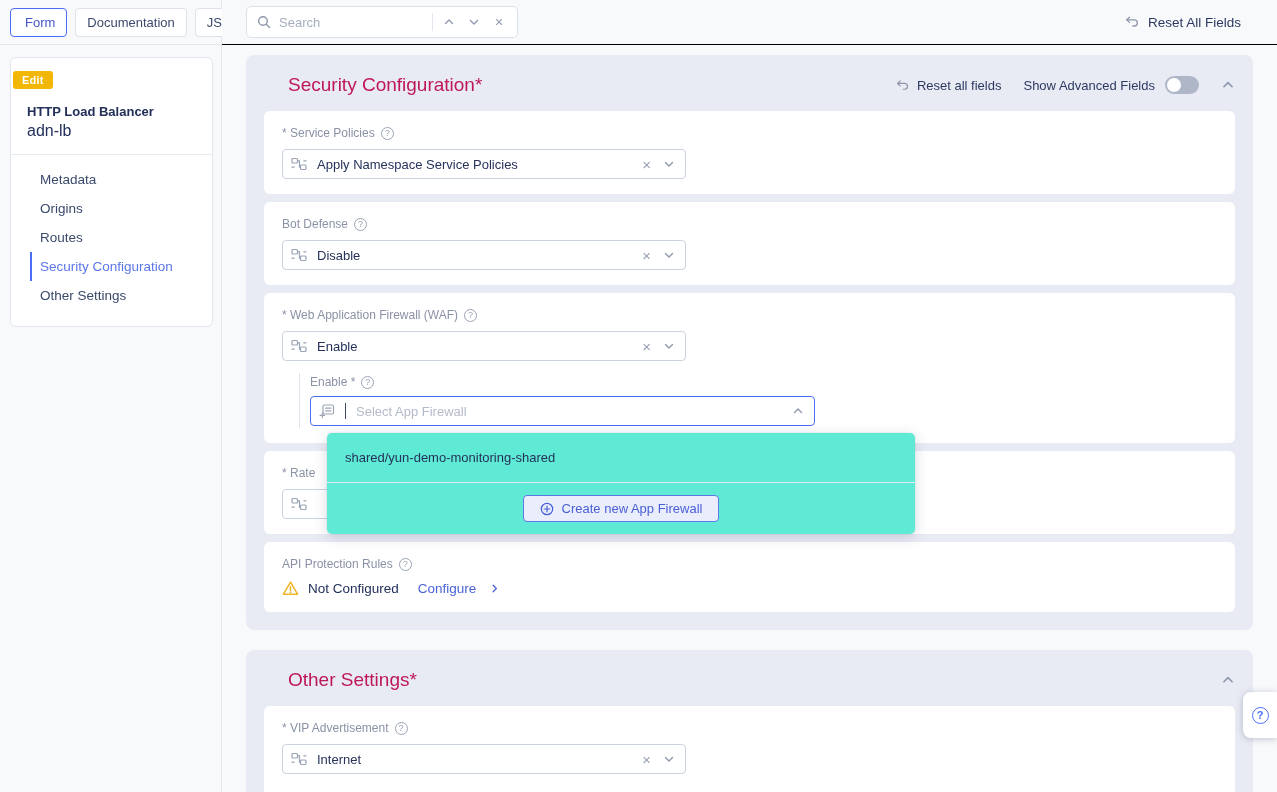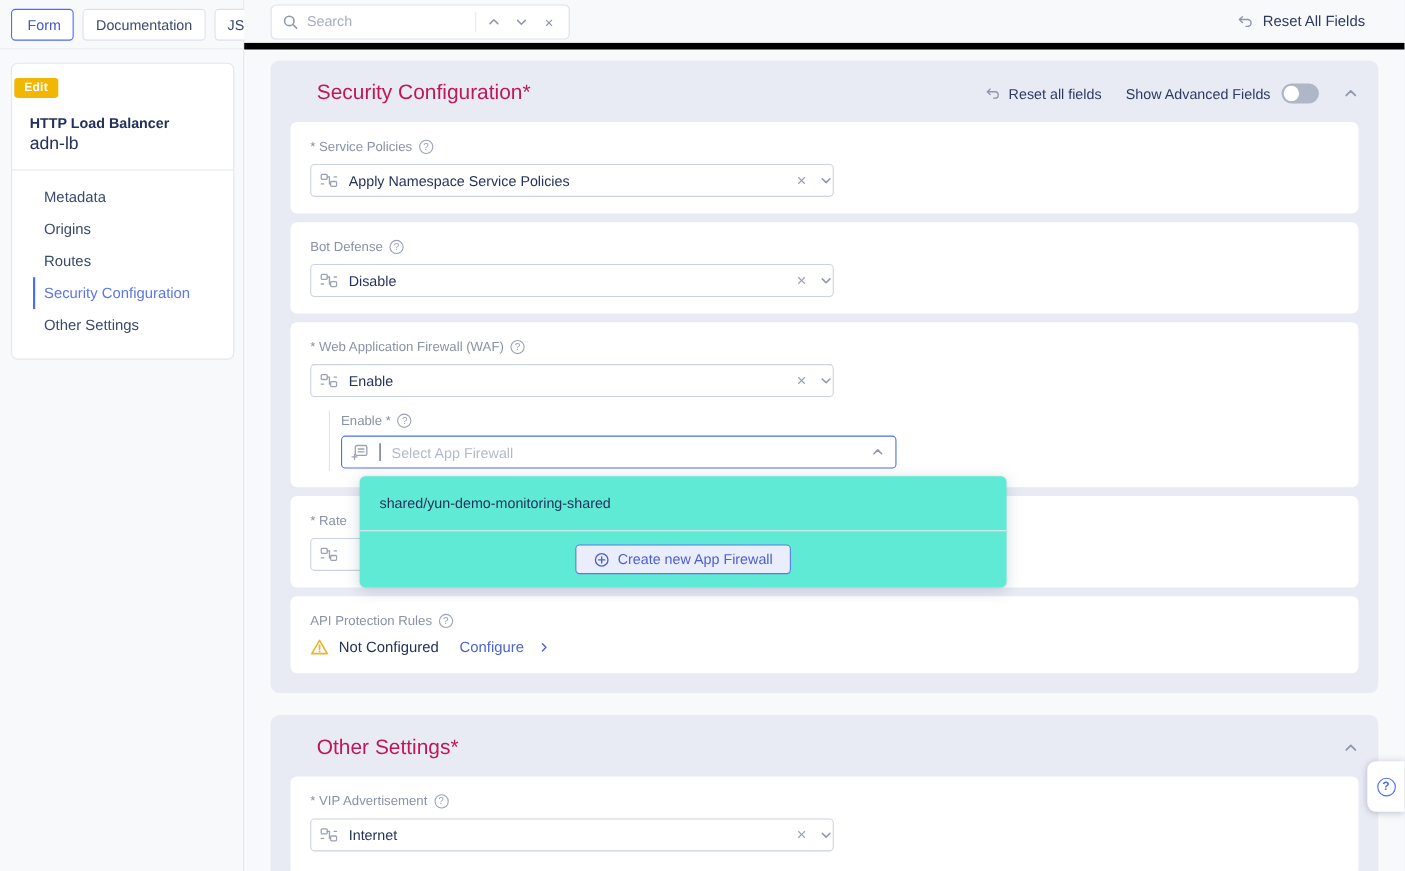"Search" .topbar-main { border-bottom: 6px solid #000000 -> 1px solid #000000 }
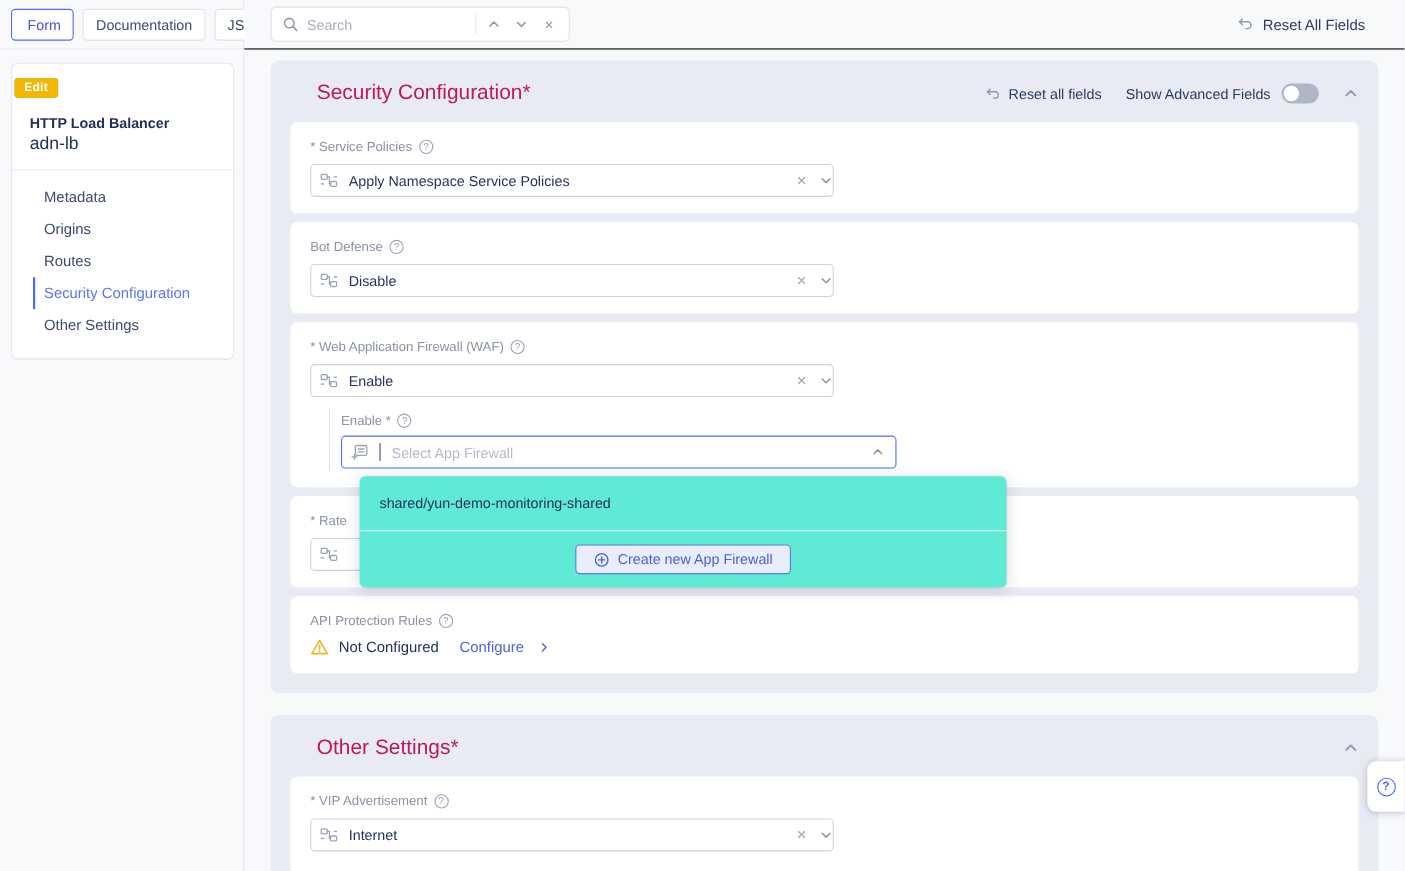"Apply Namespace Service Policies" .select { padding: 0 0 0 8px -> 0 10px 0 8px; width: 476px -> 404px }
